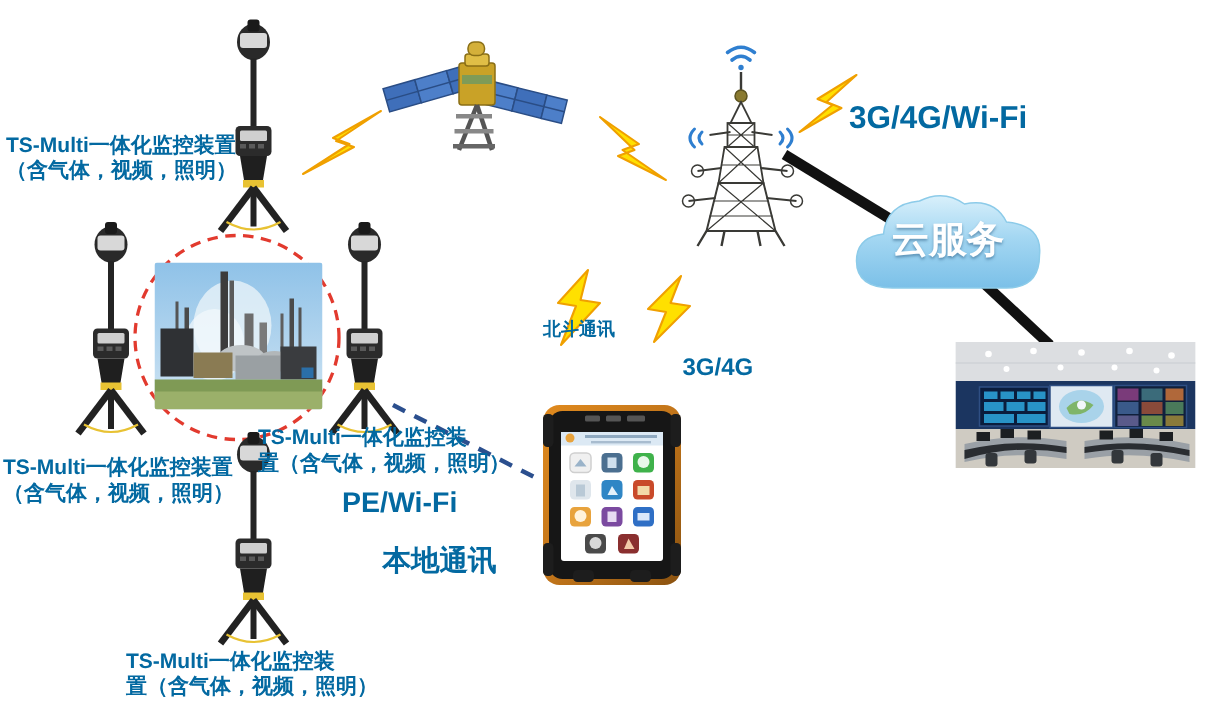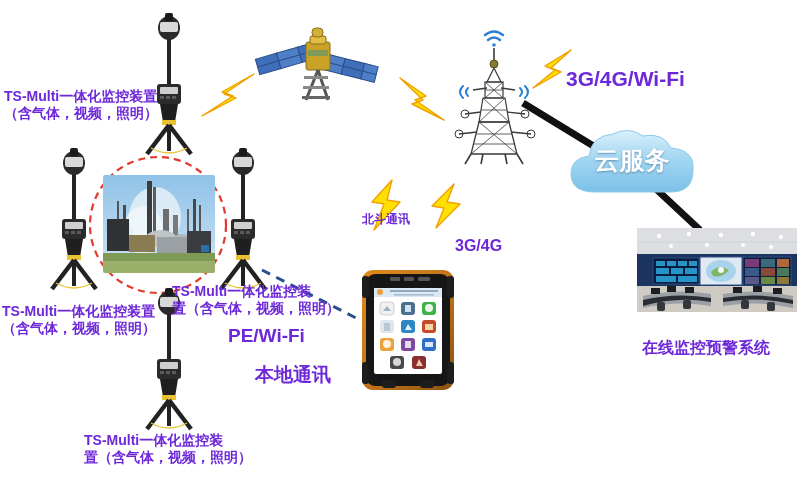"3G/4G/Wi-Fi" .lbl { color: #6d28d9 -> #0369a1 }
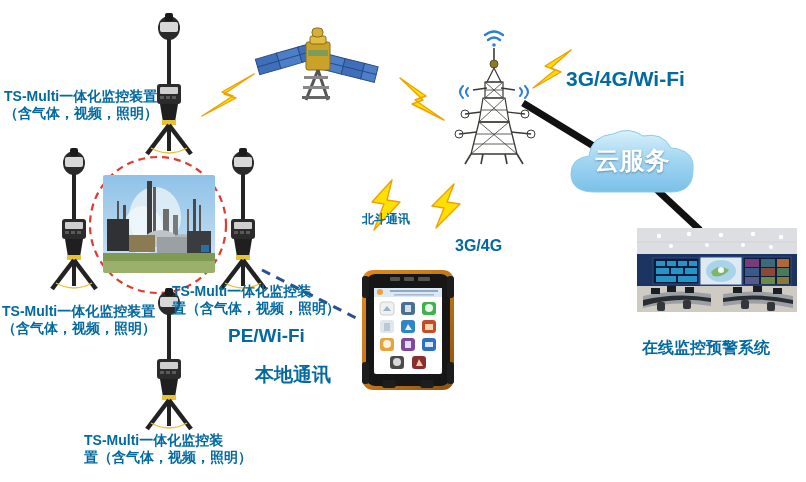"在线监控预警系统" div.lbl { html: <div>在线监控预警系统</div> -> none }
